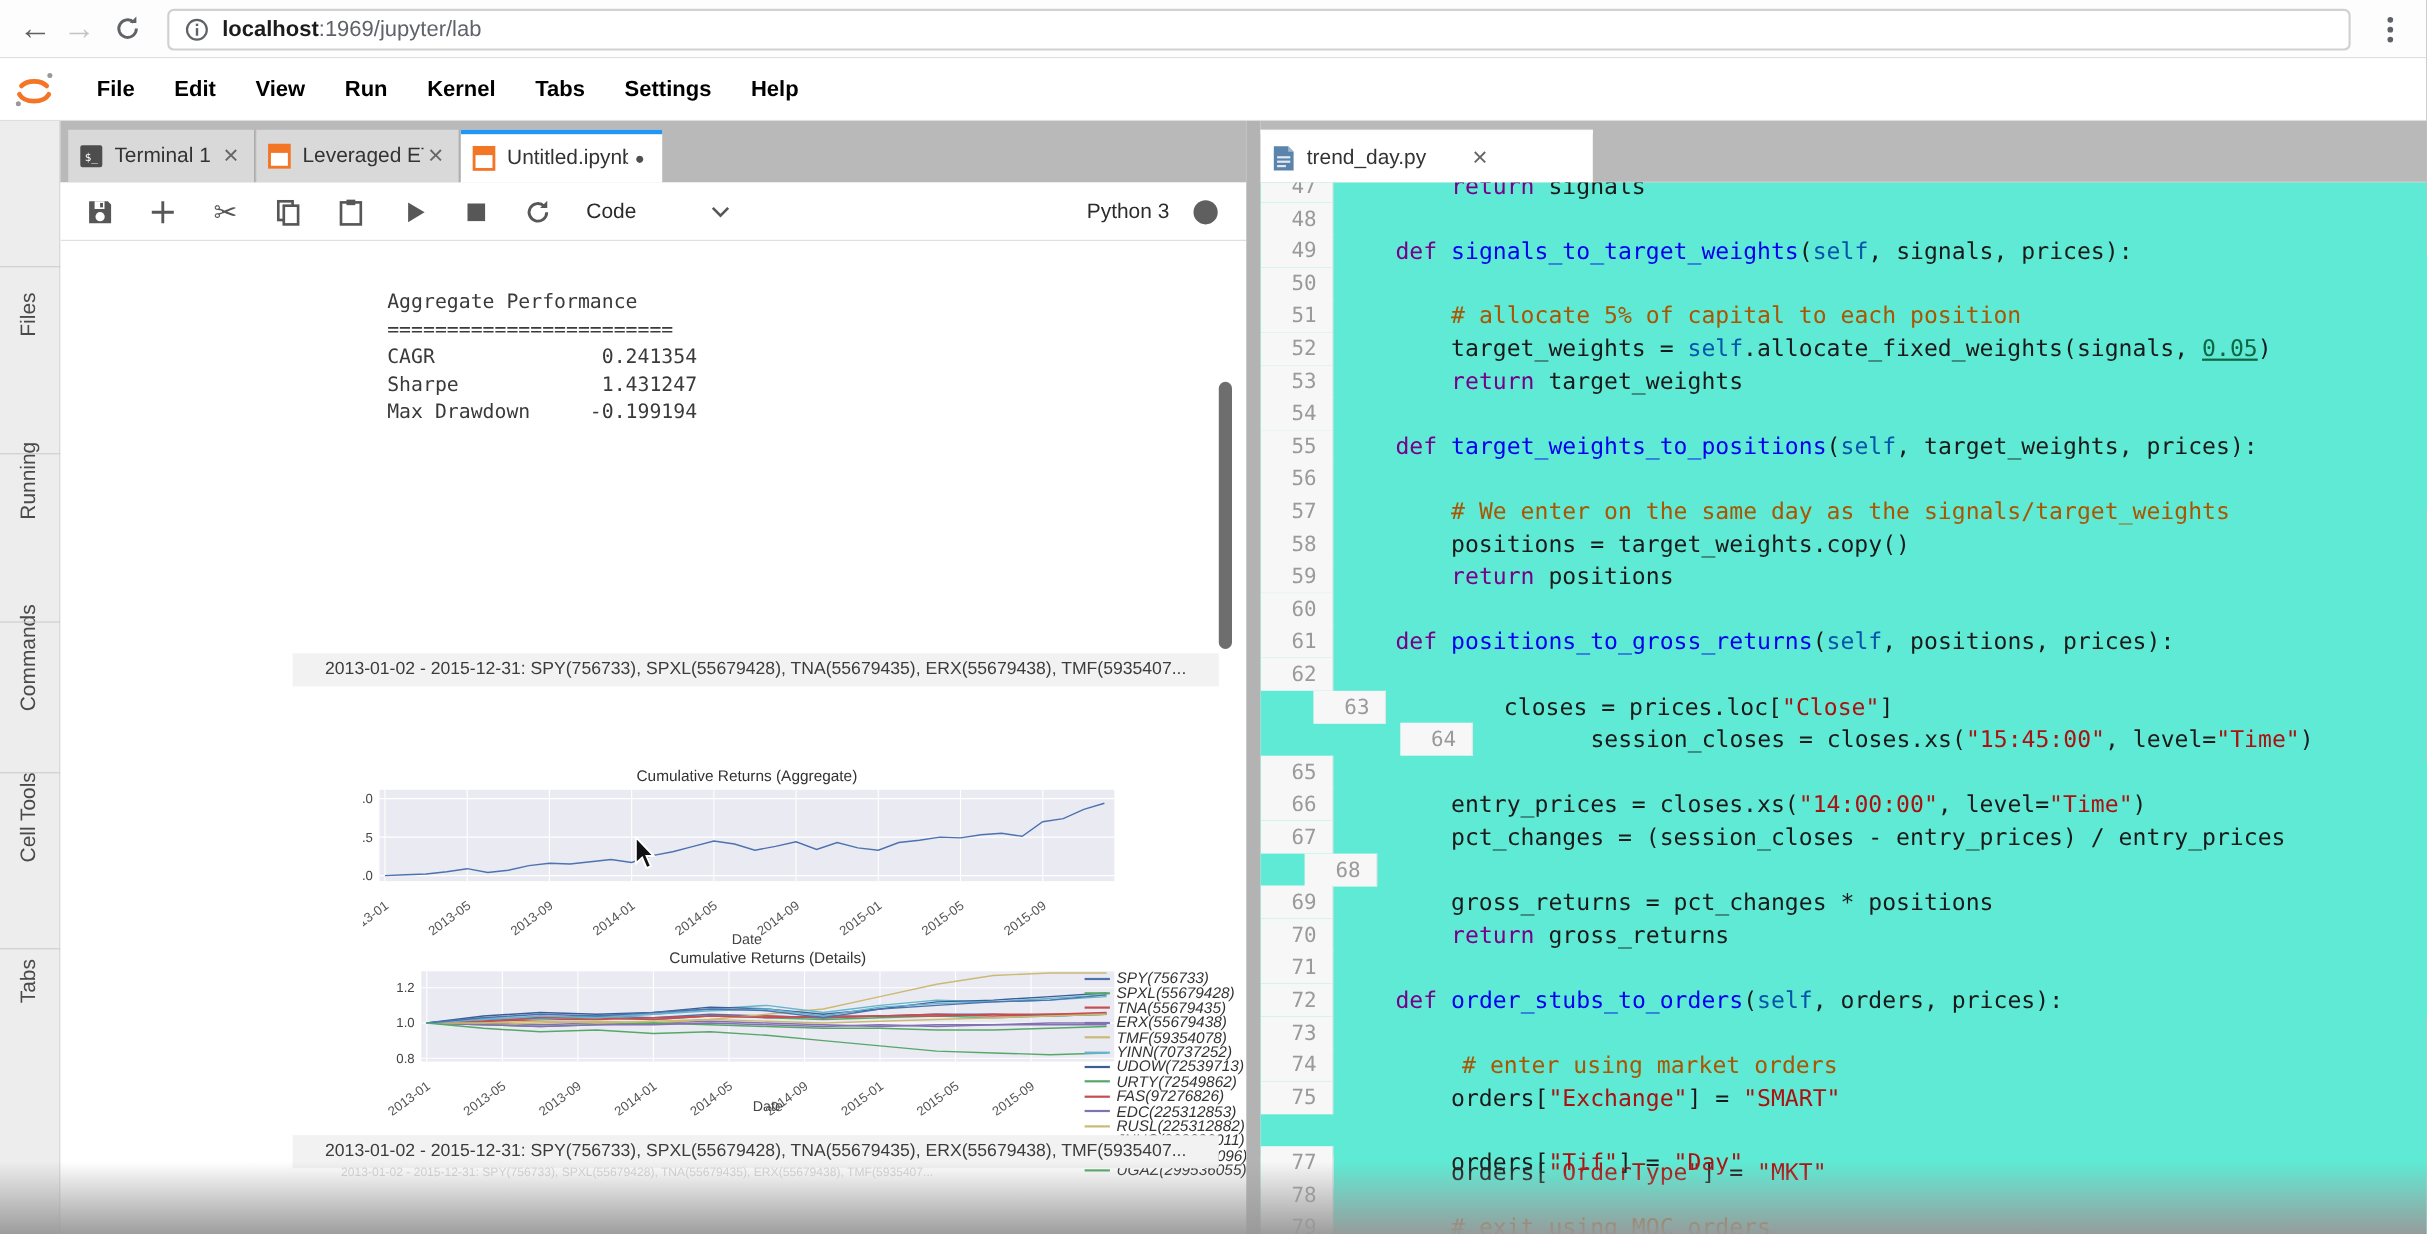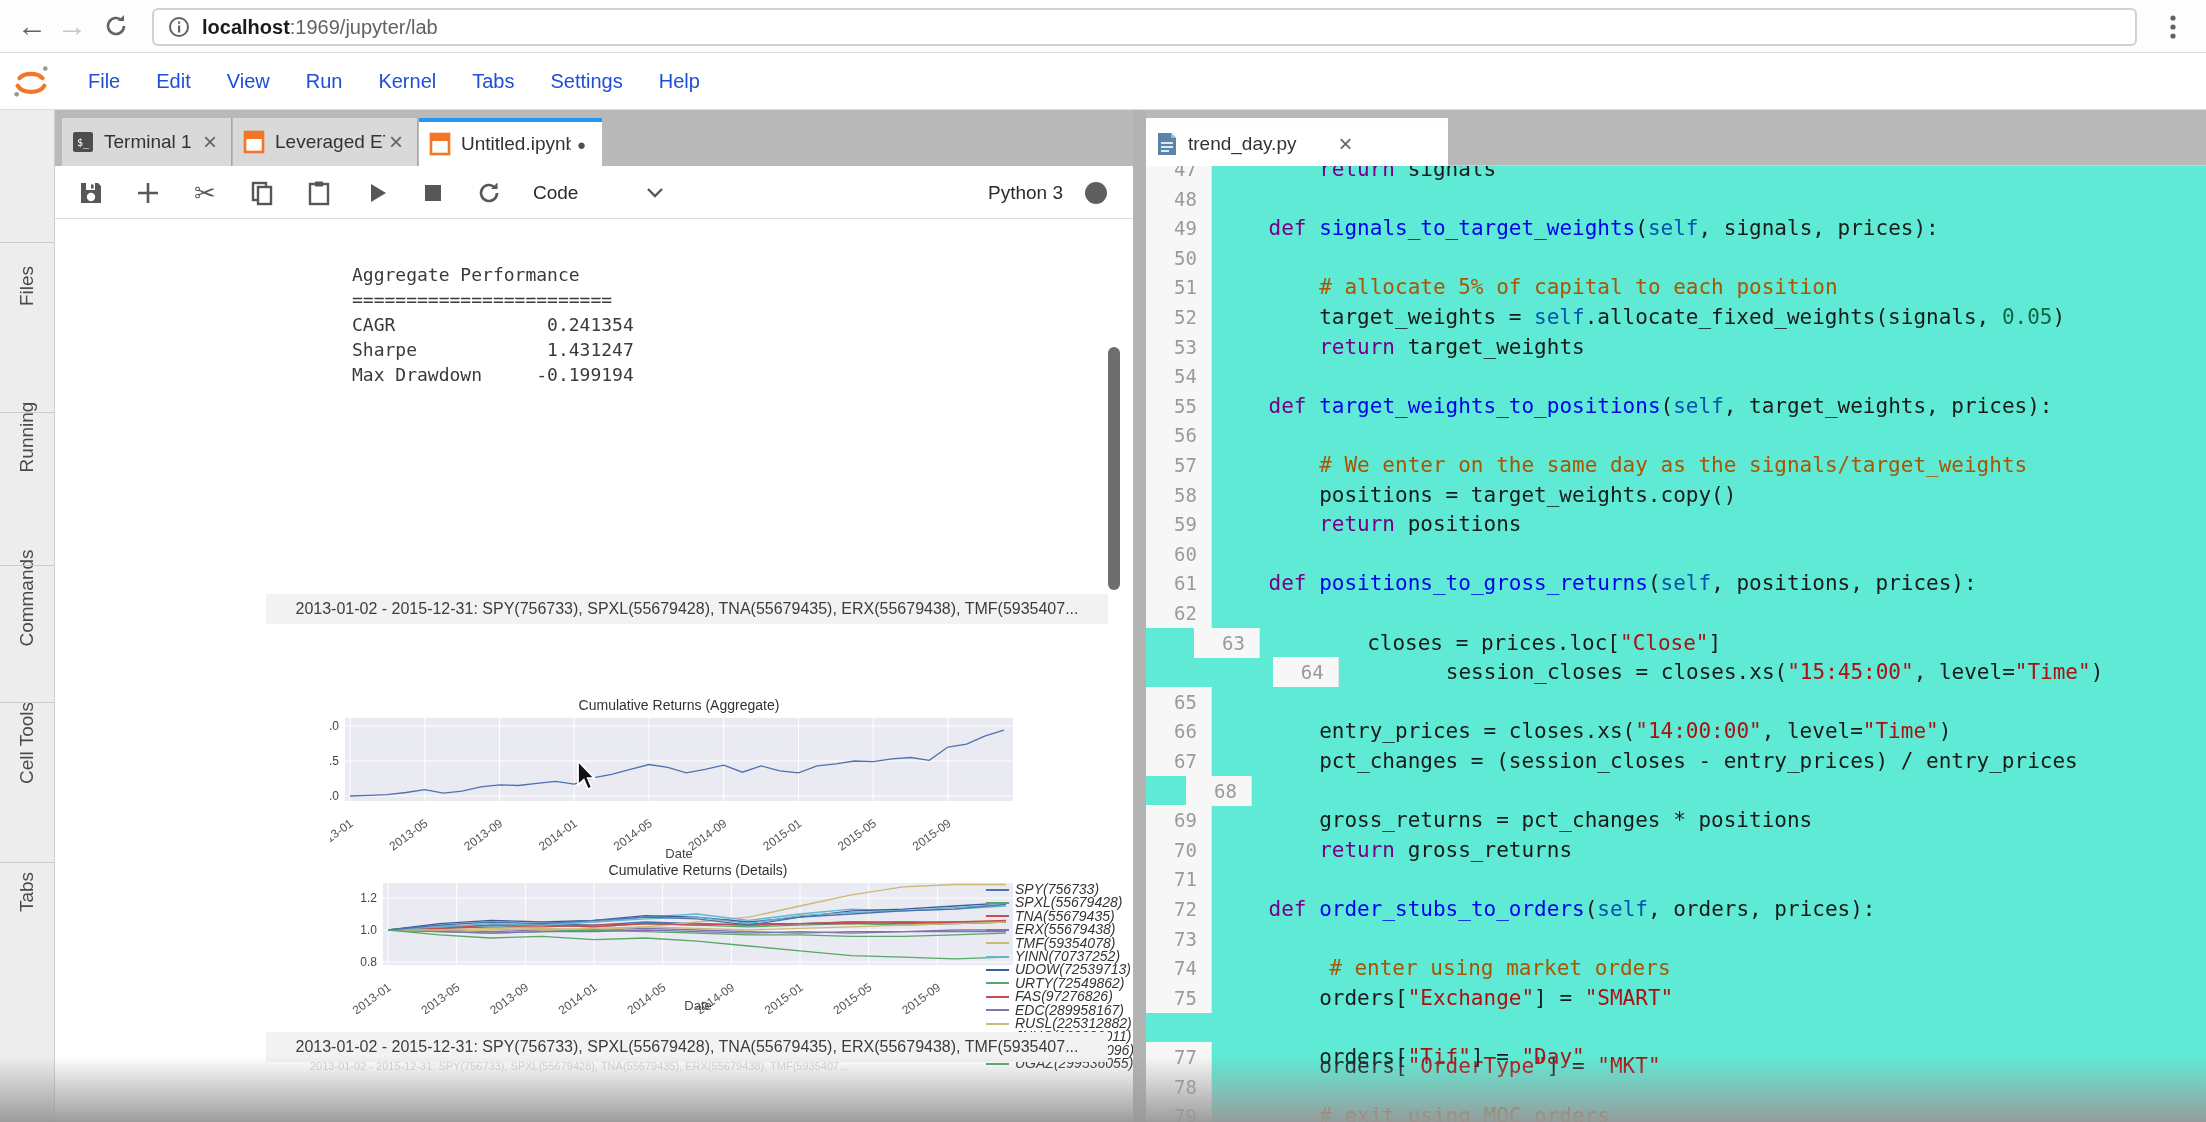"File" .jl-menu-item { color: #1d4ed8 -> #000000; font-weight: none -> bold }
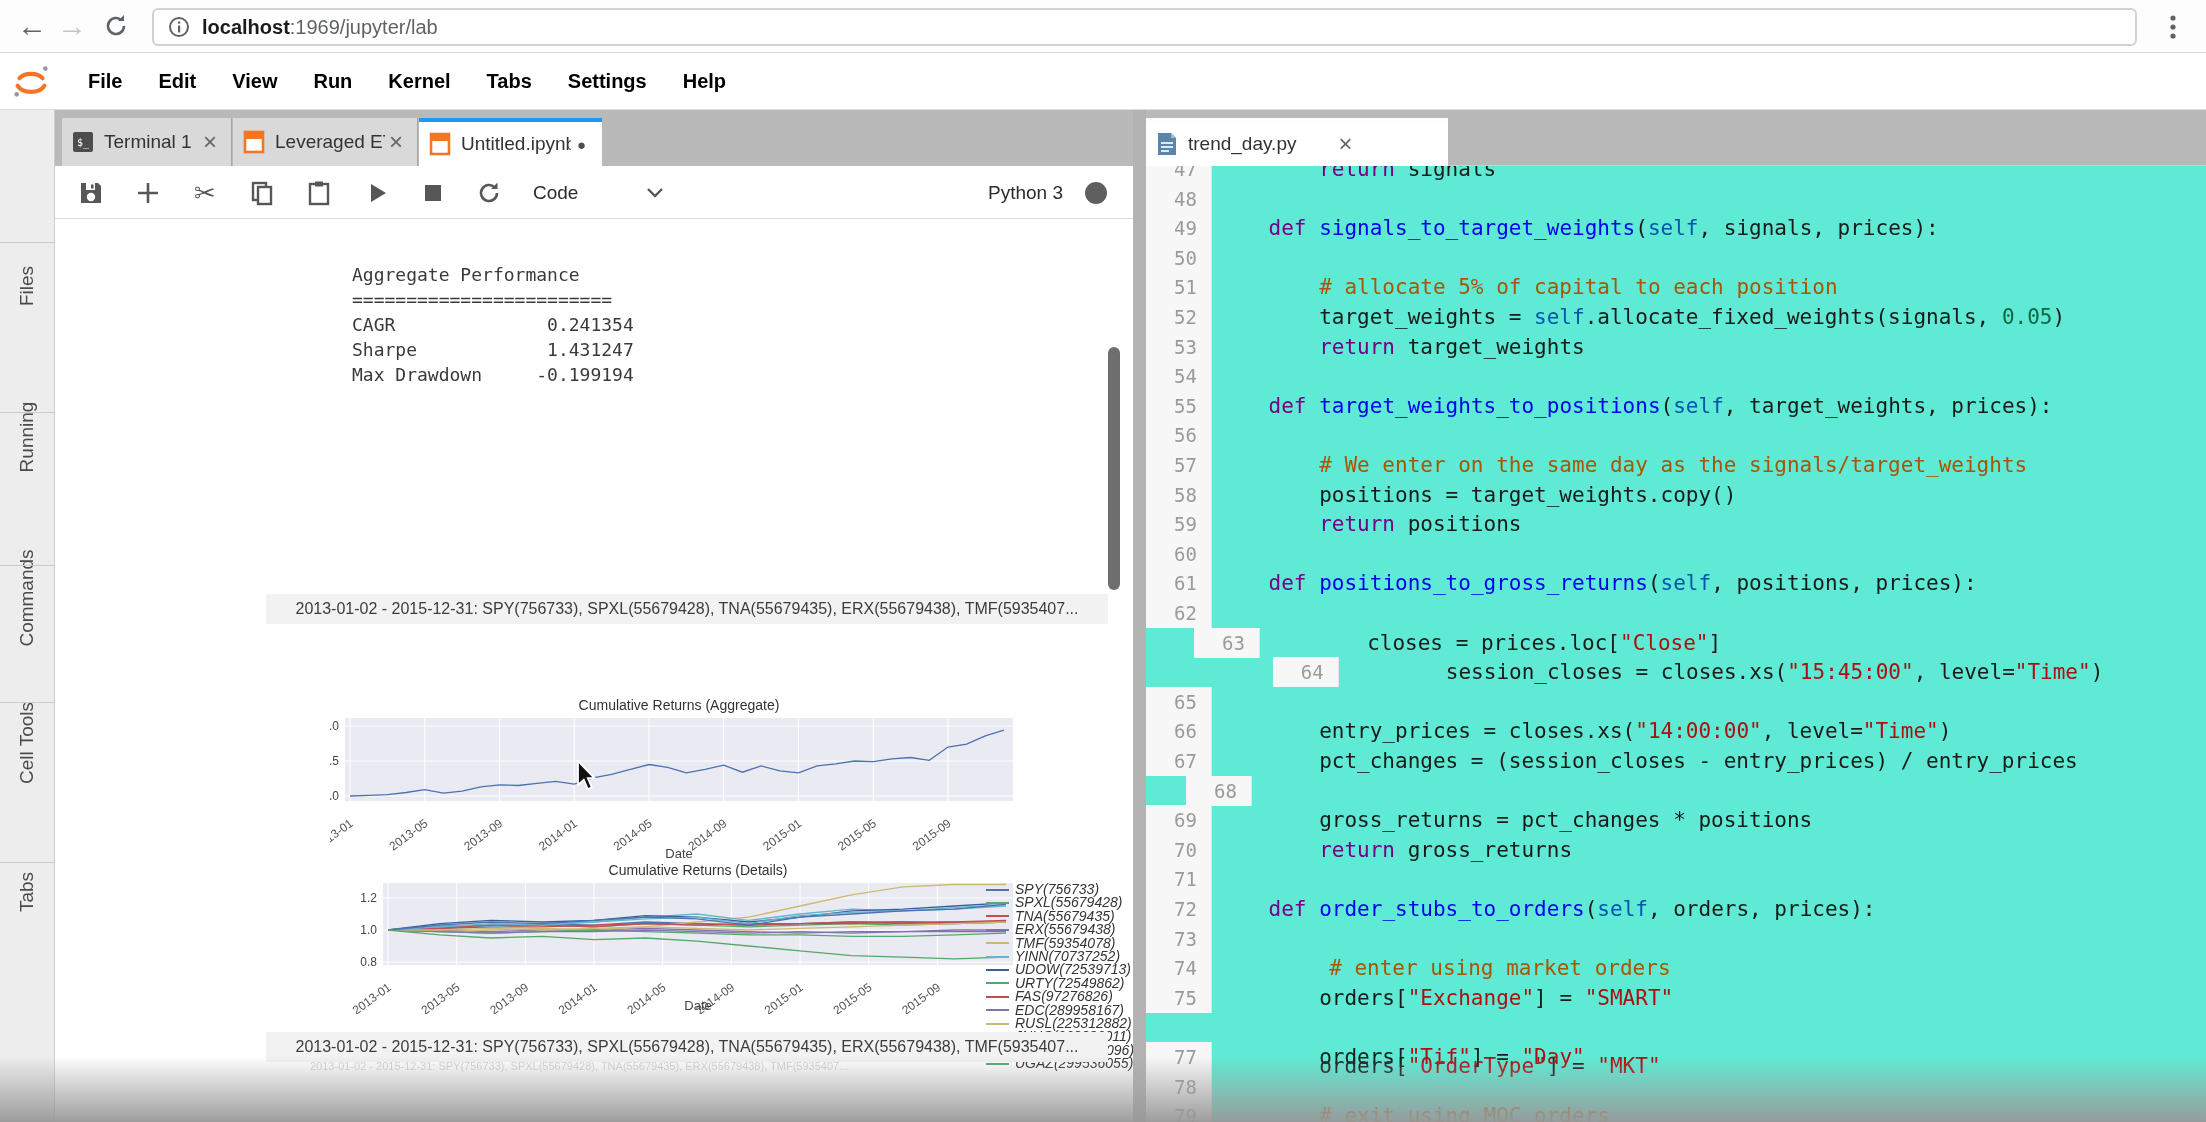"0.05" .tok-num { text-decoration: none -> underline }
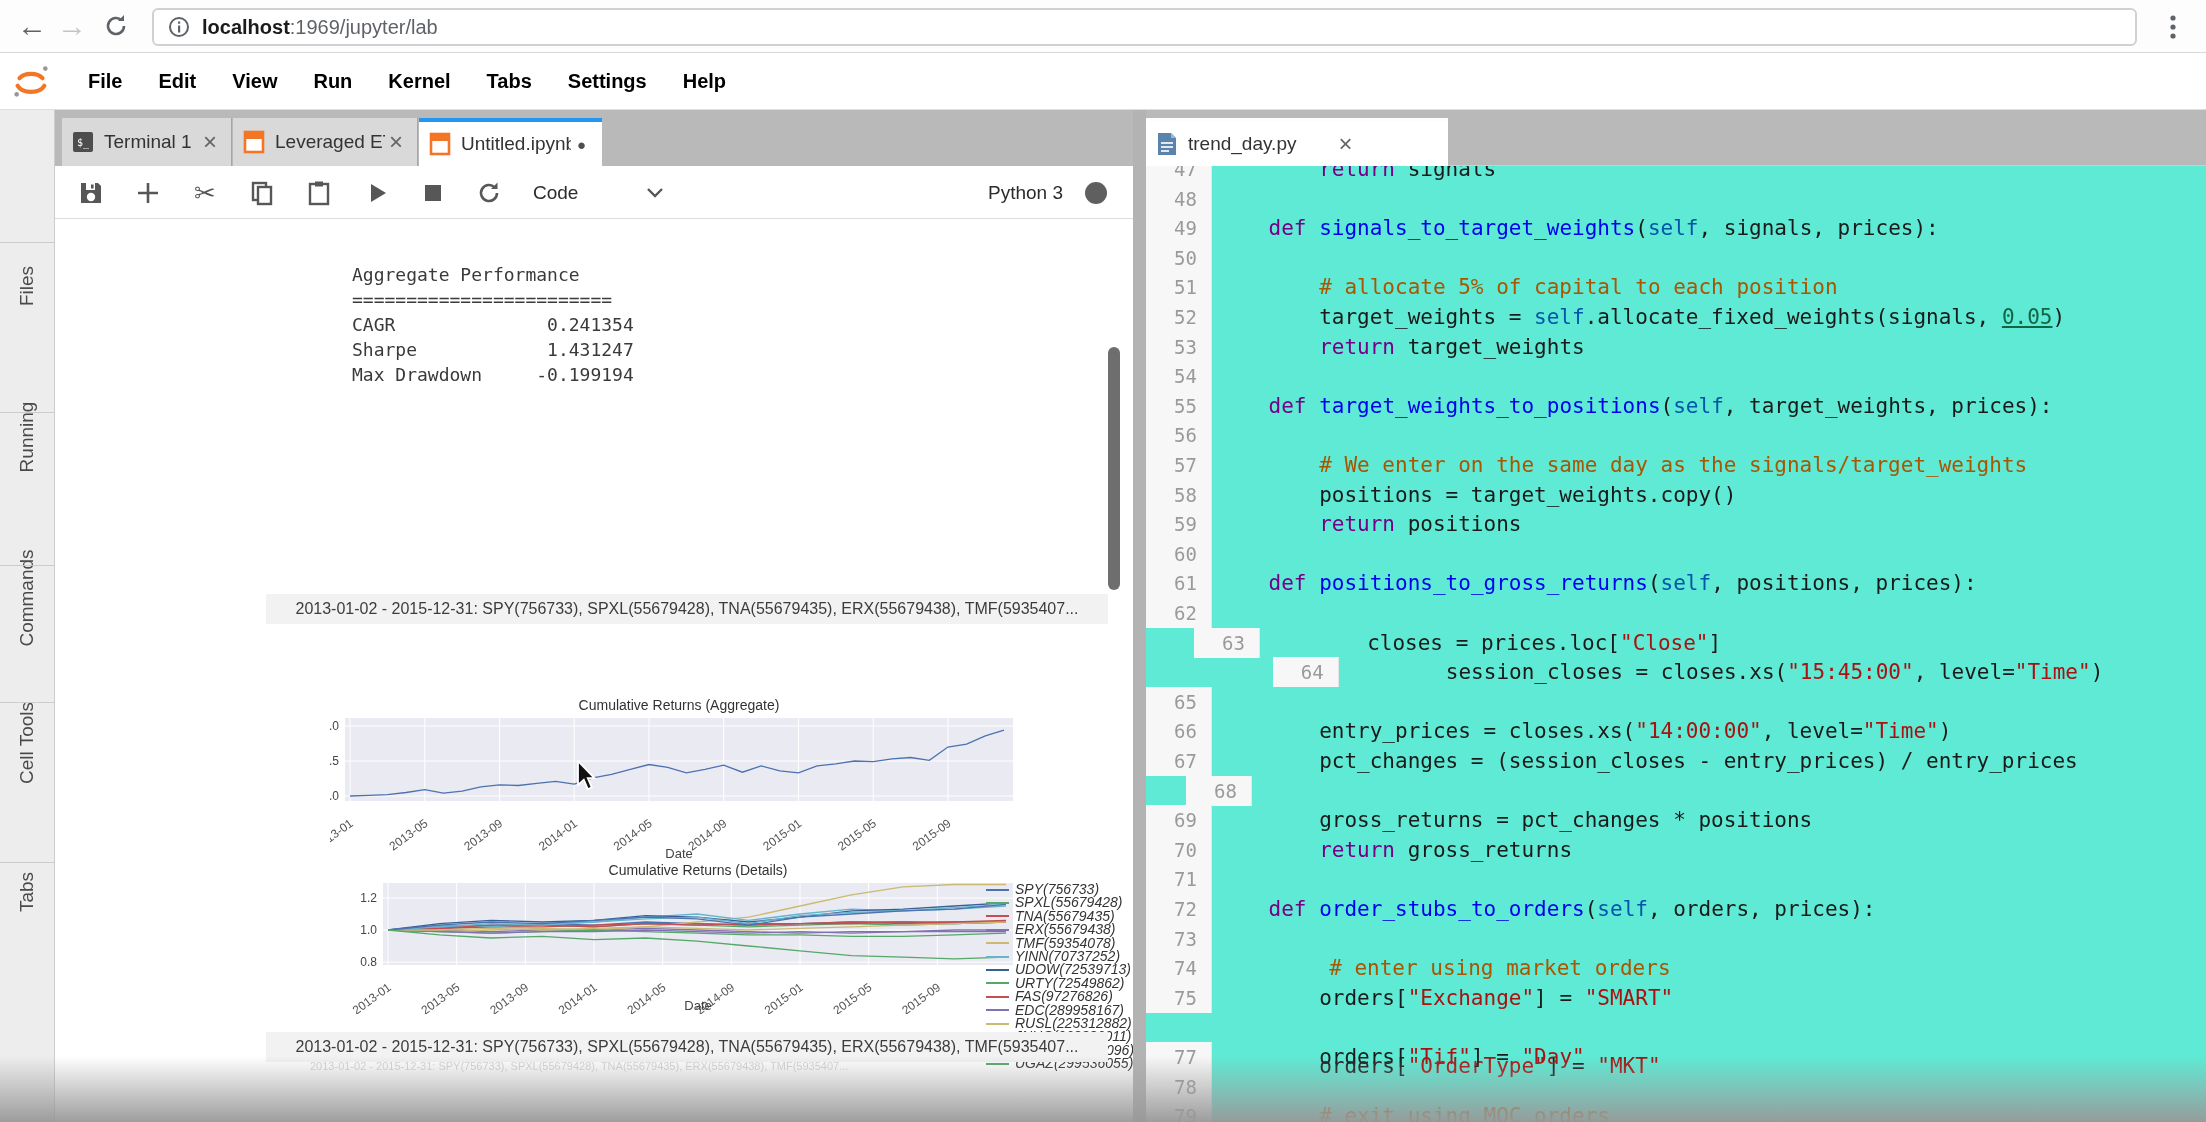"EDC(289958167)" span.legend-label { text: 289958167 -> 225312853 }
